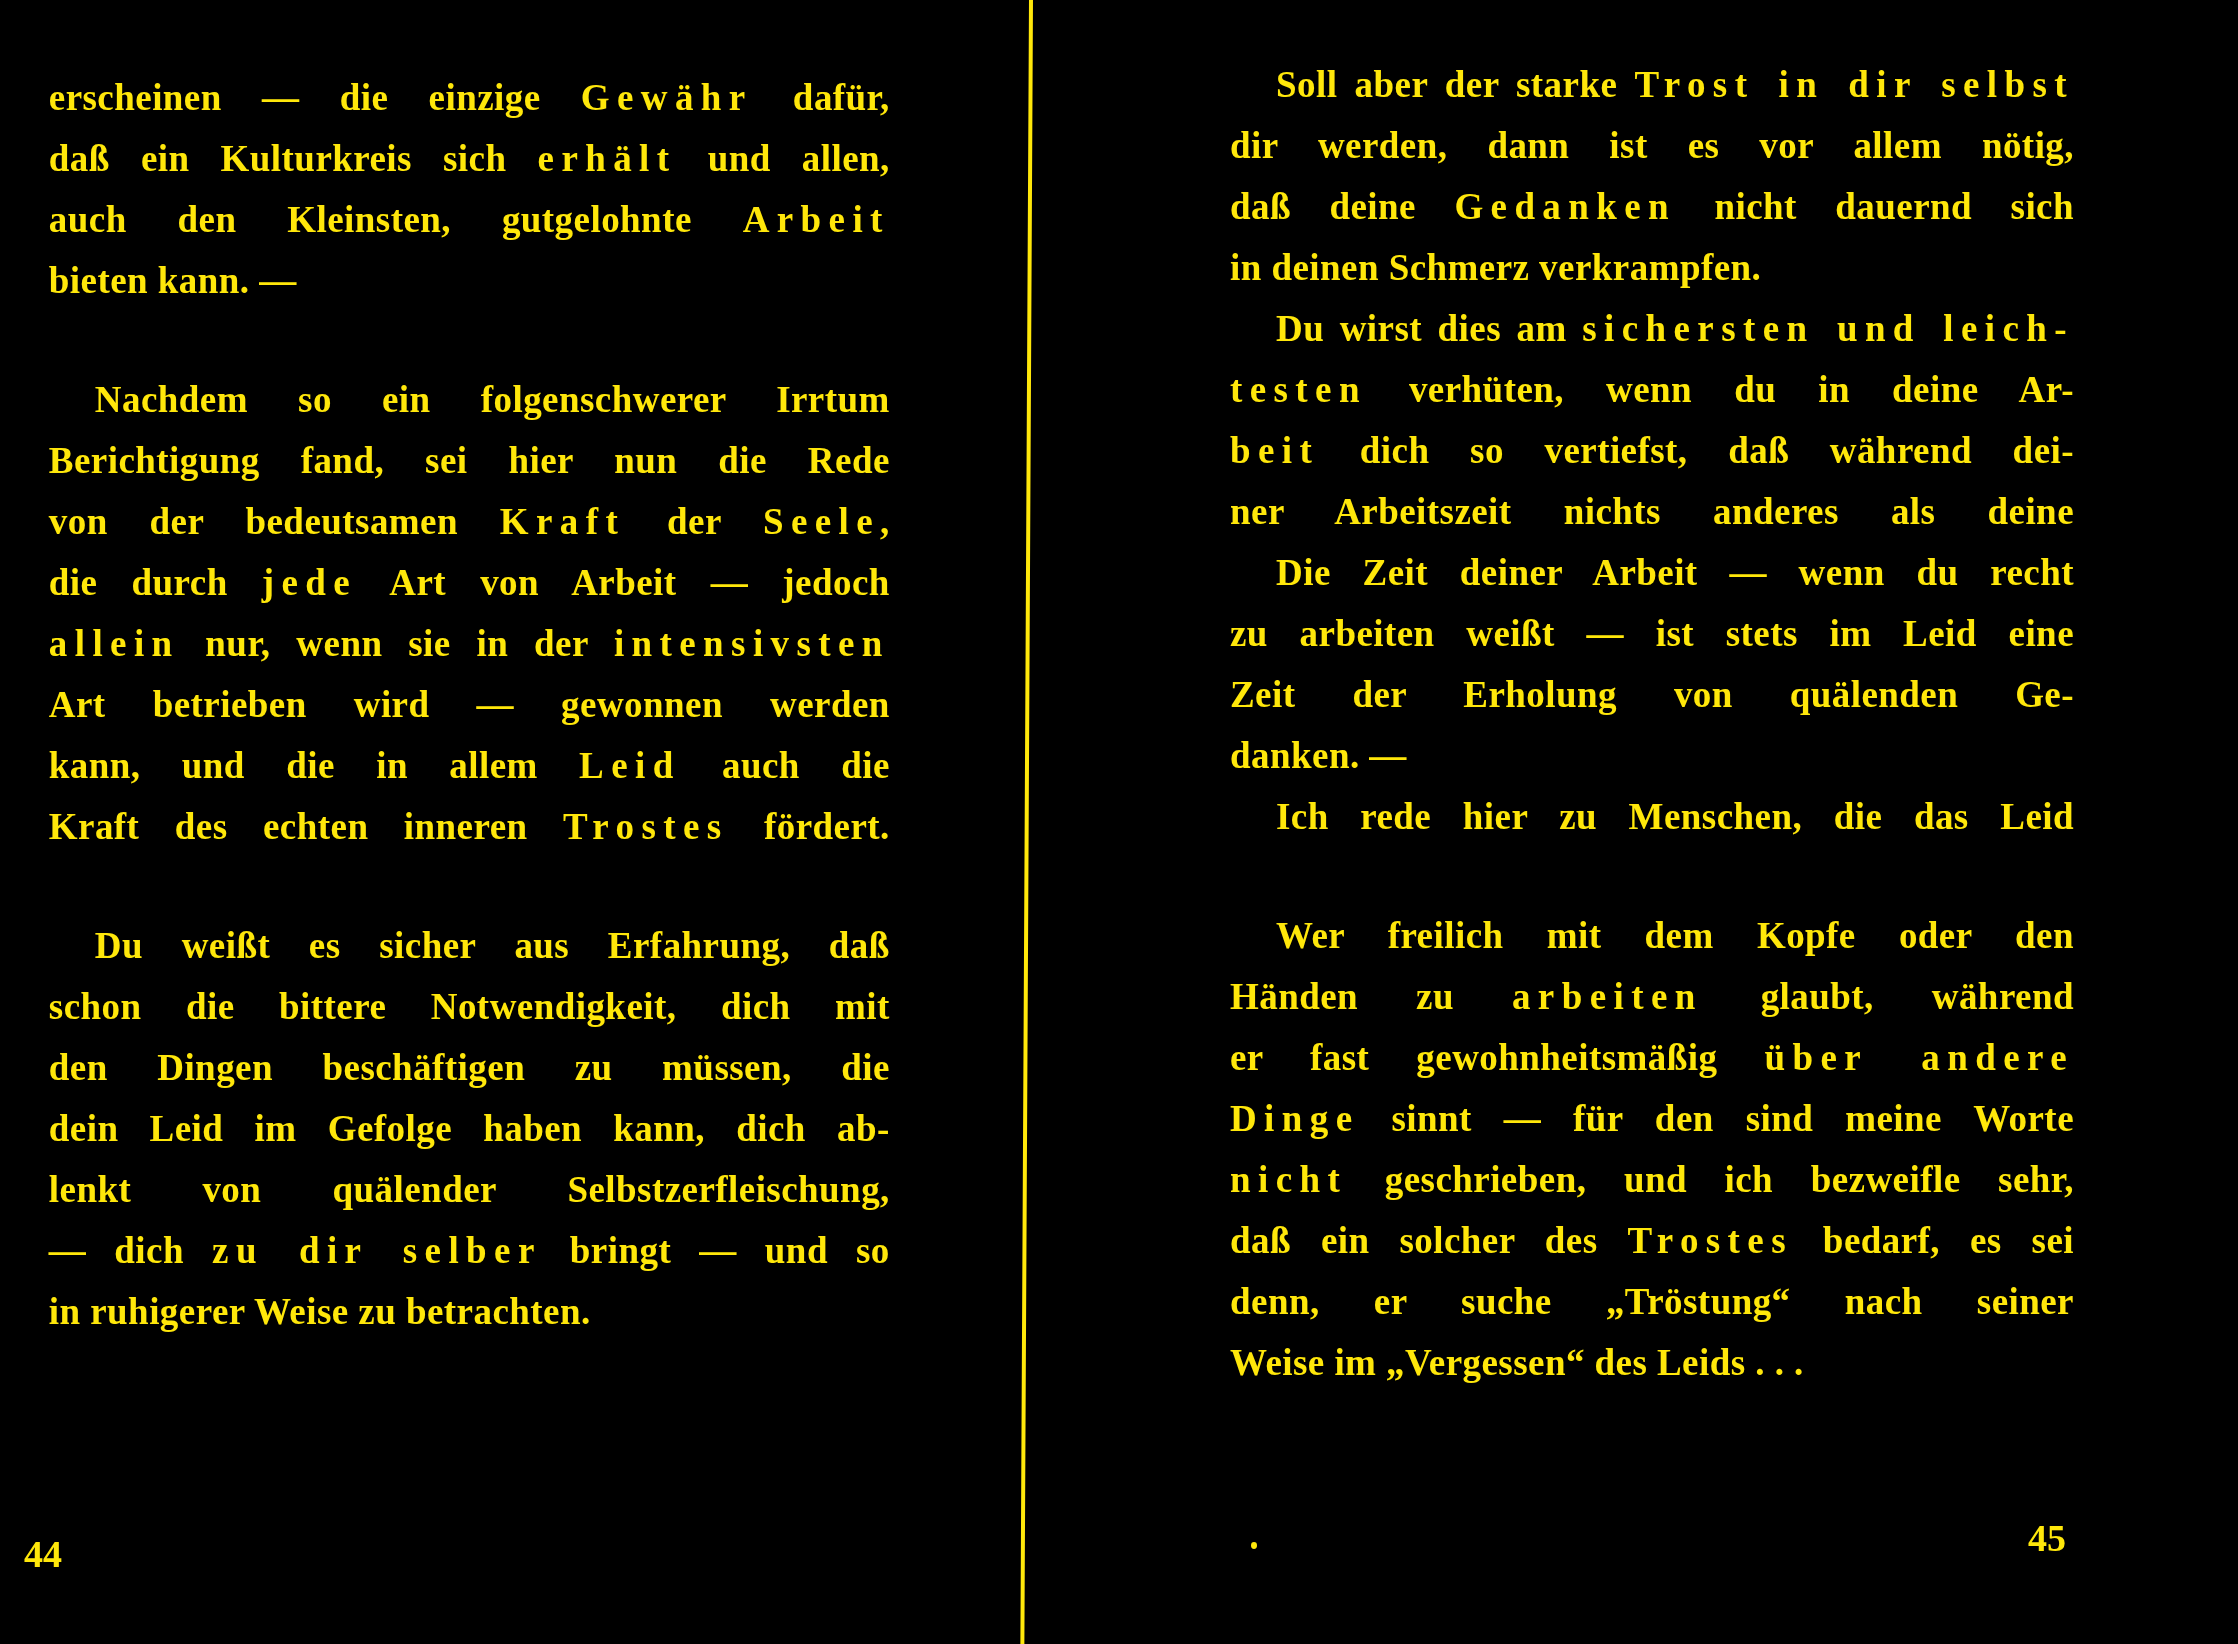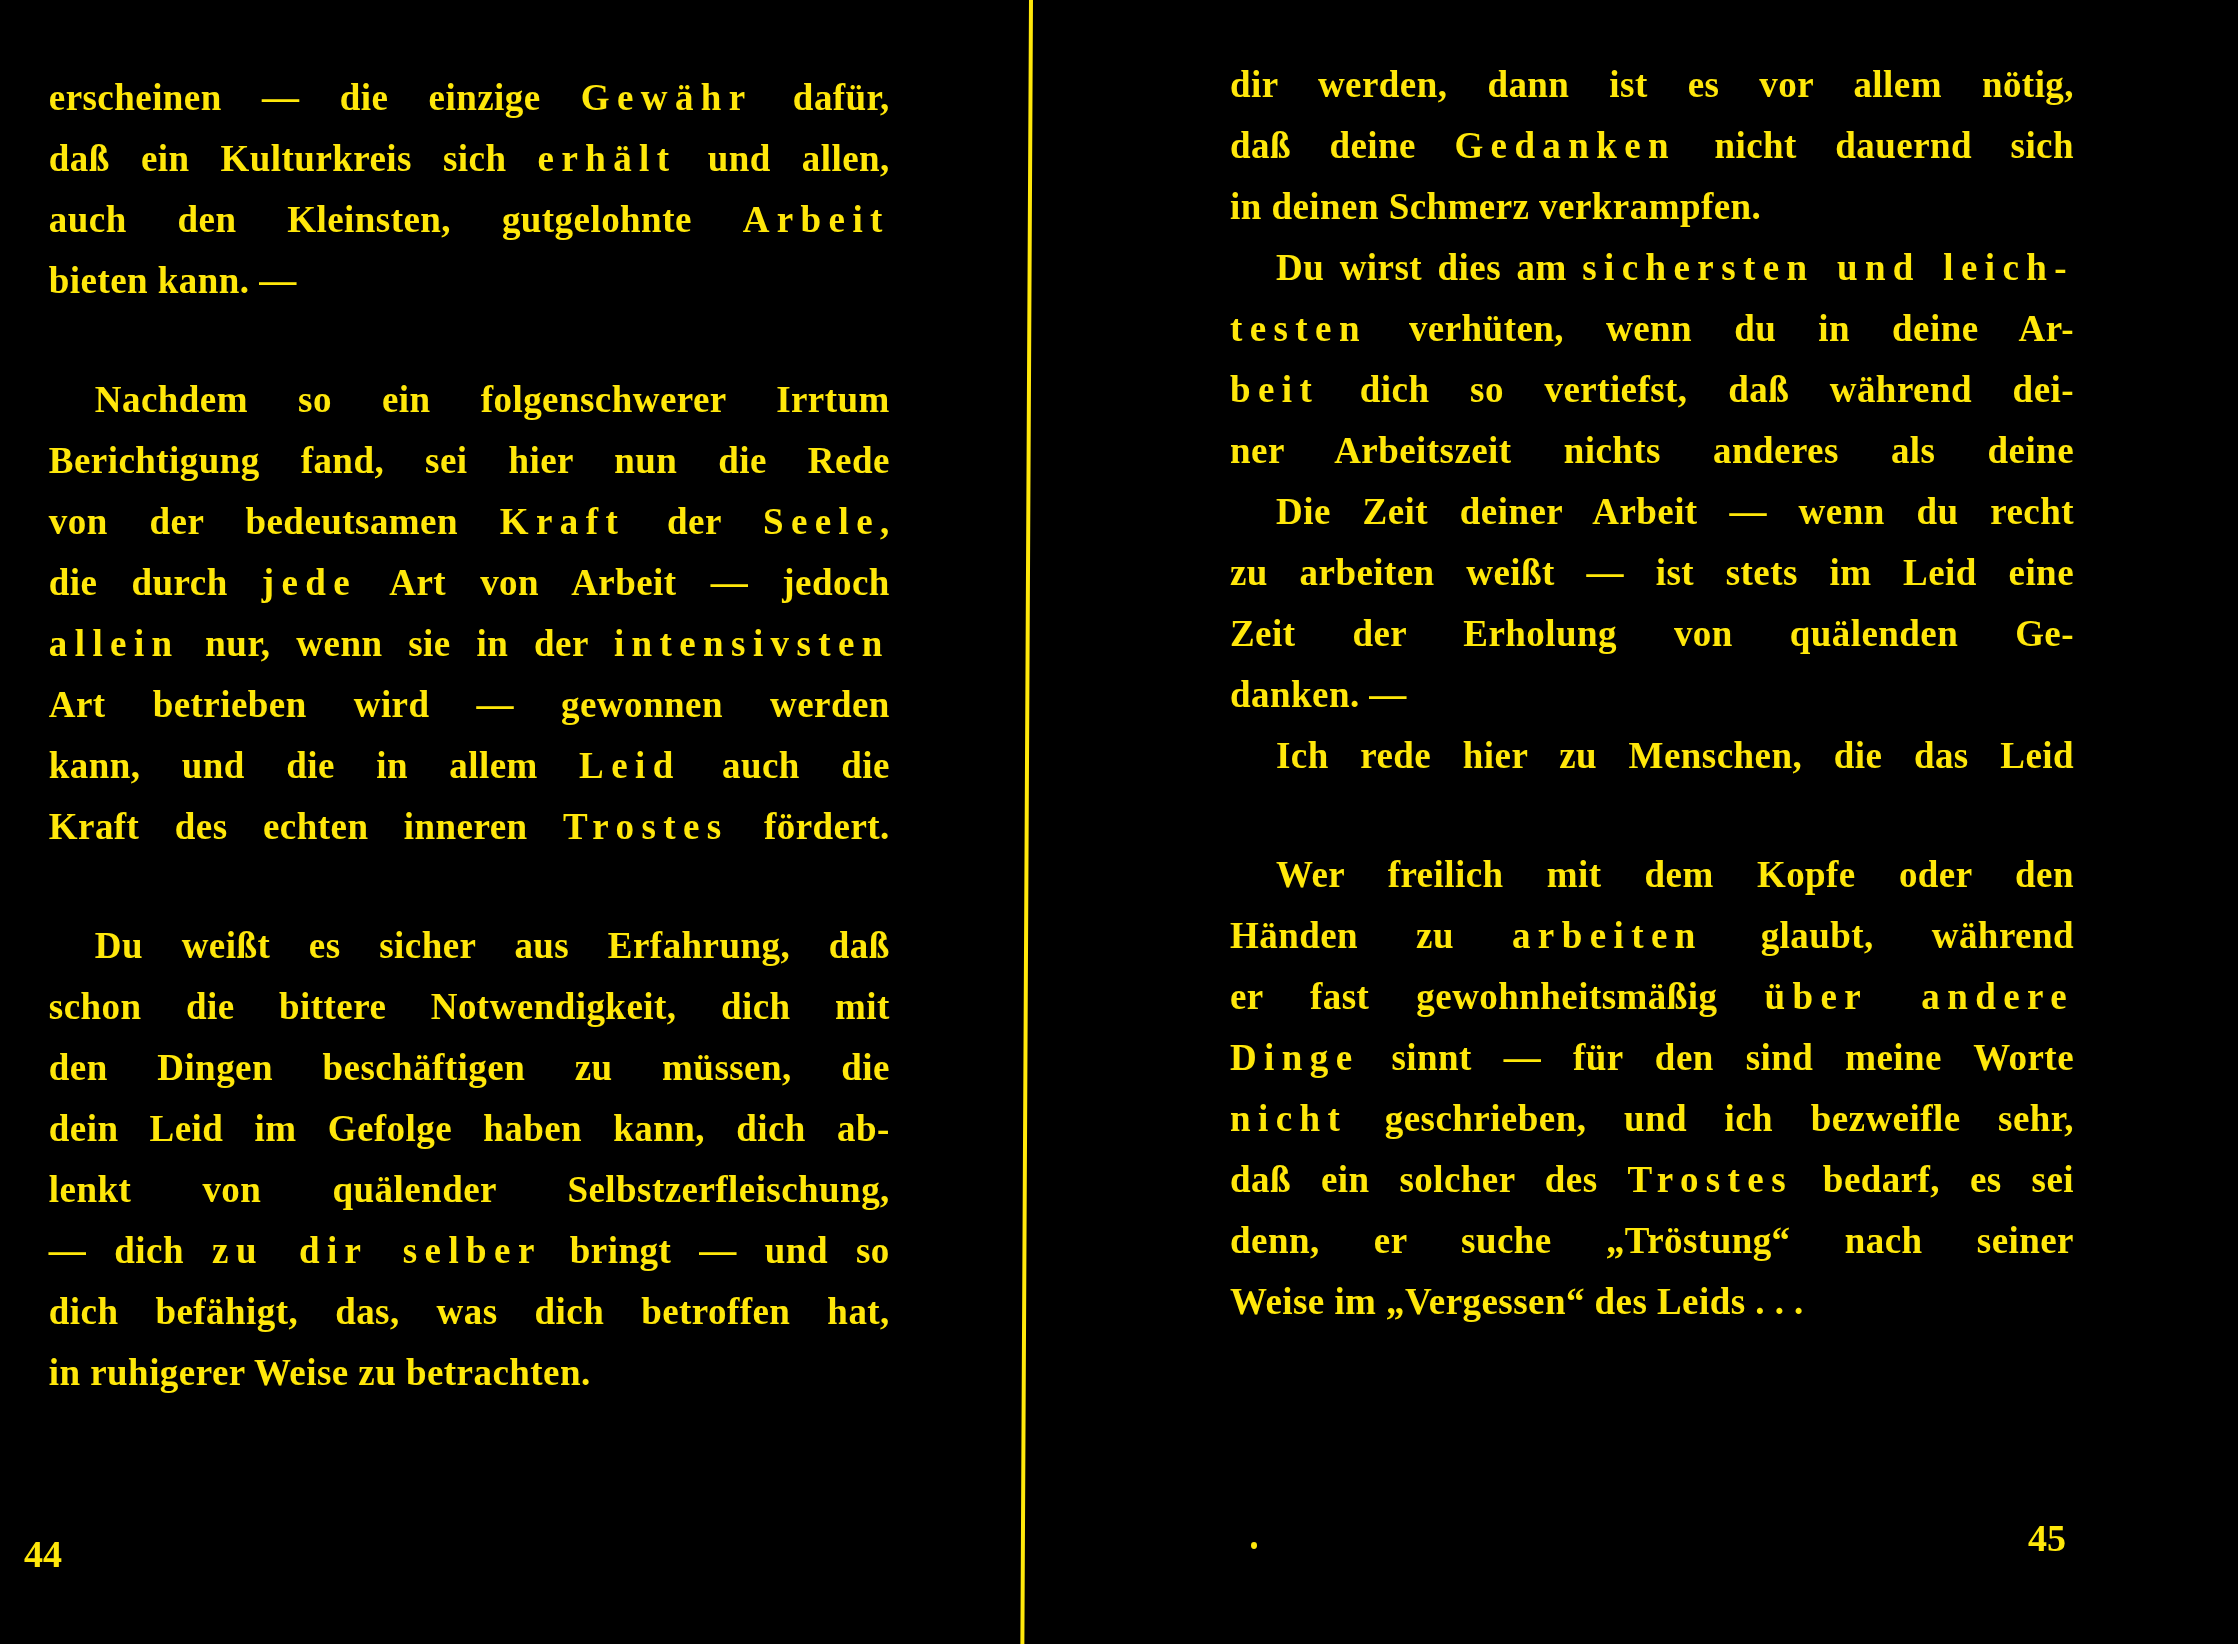"Soll aber der starke Trost" div.line { html: none -> <div><span>Soll aber der starke </span><span>Trost in dir selbst</span></div> }
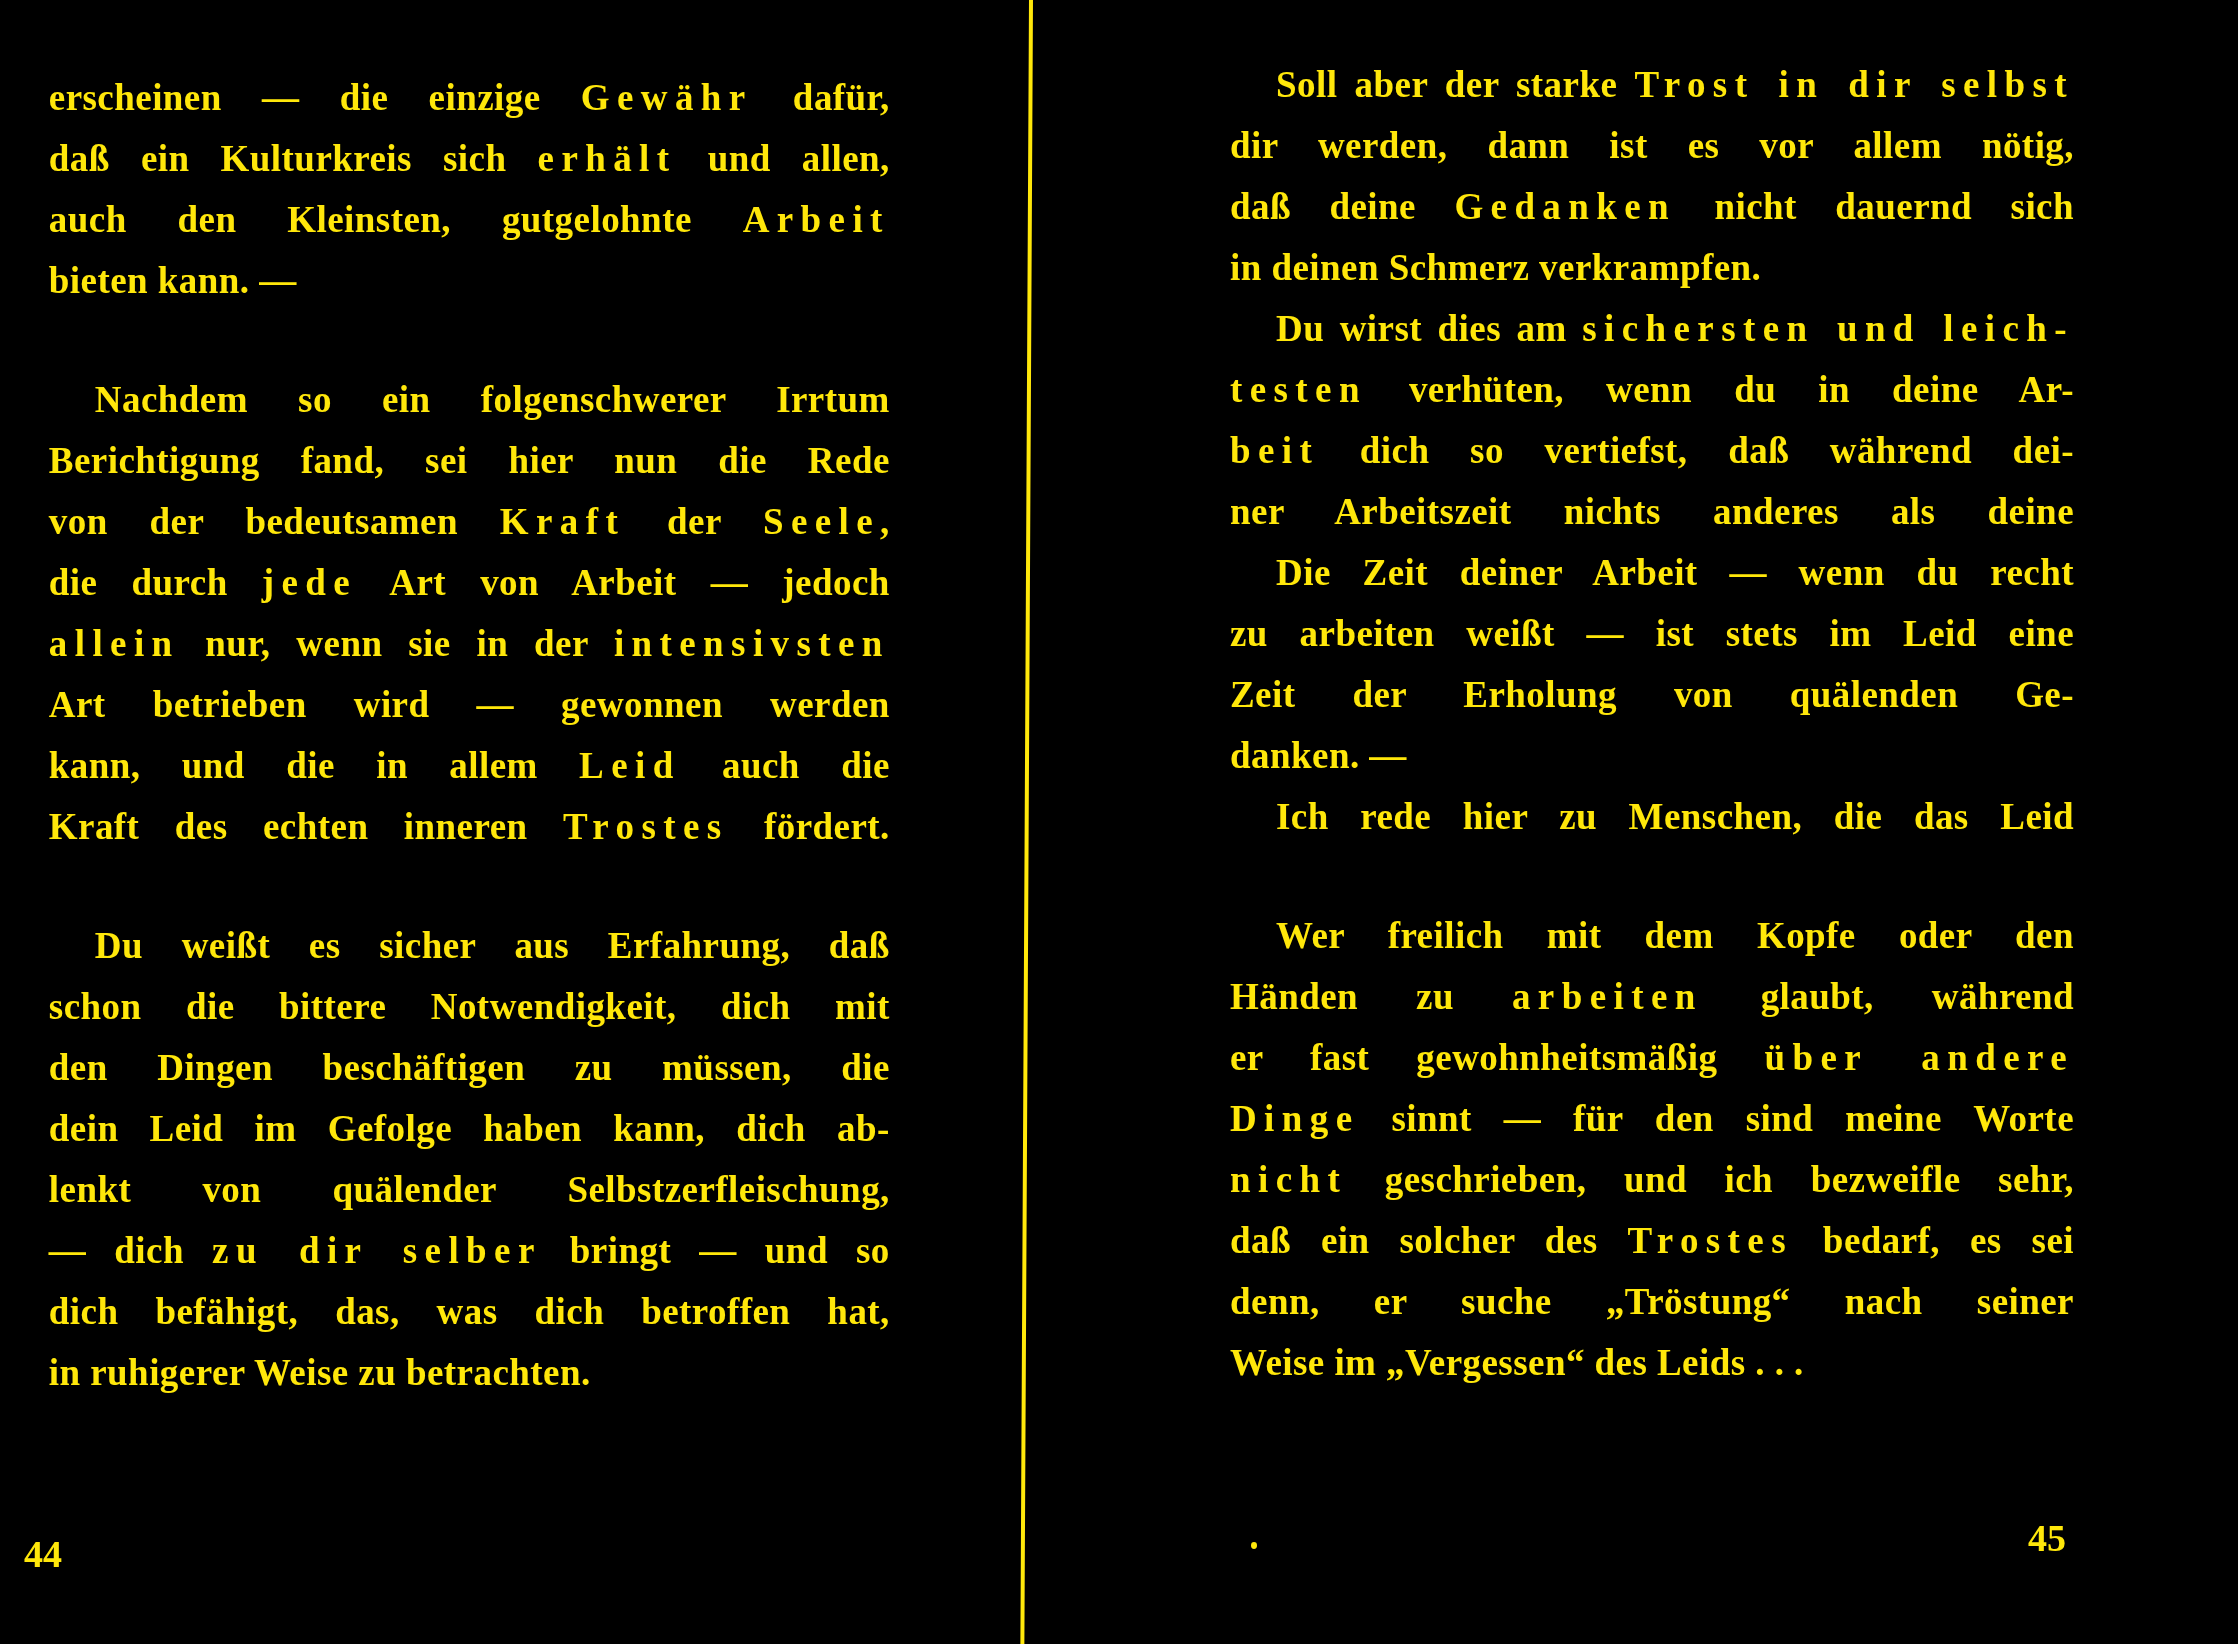"dich befähigt, das, was dich" div.line { html: <div><span>dich befähigt, das, was dich betroffen hat,</span></div> -> none }
